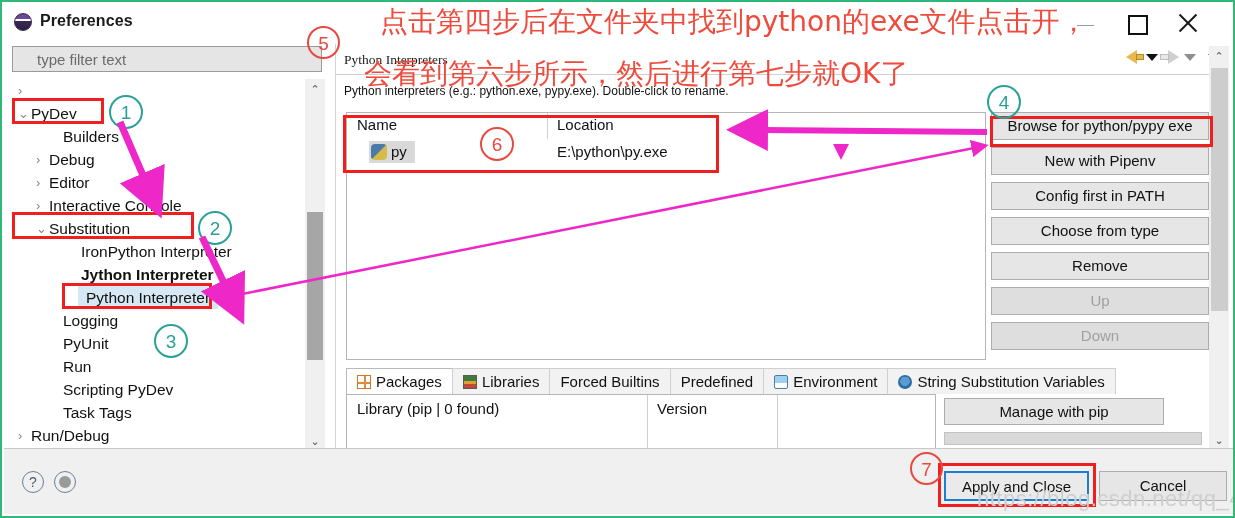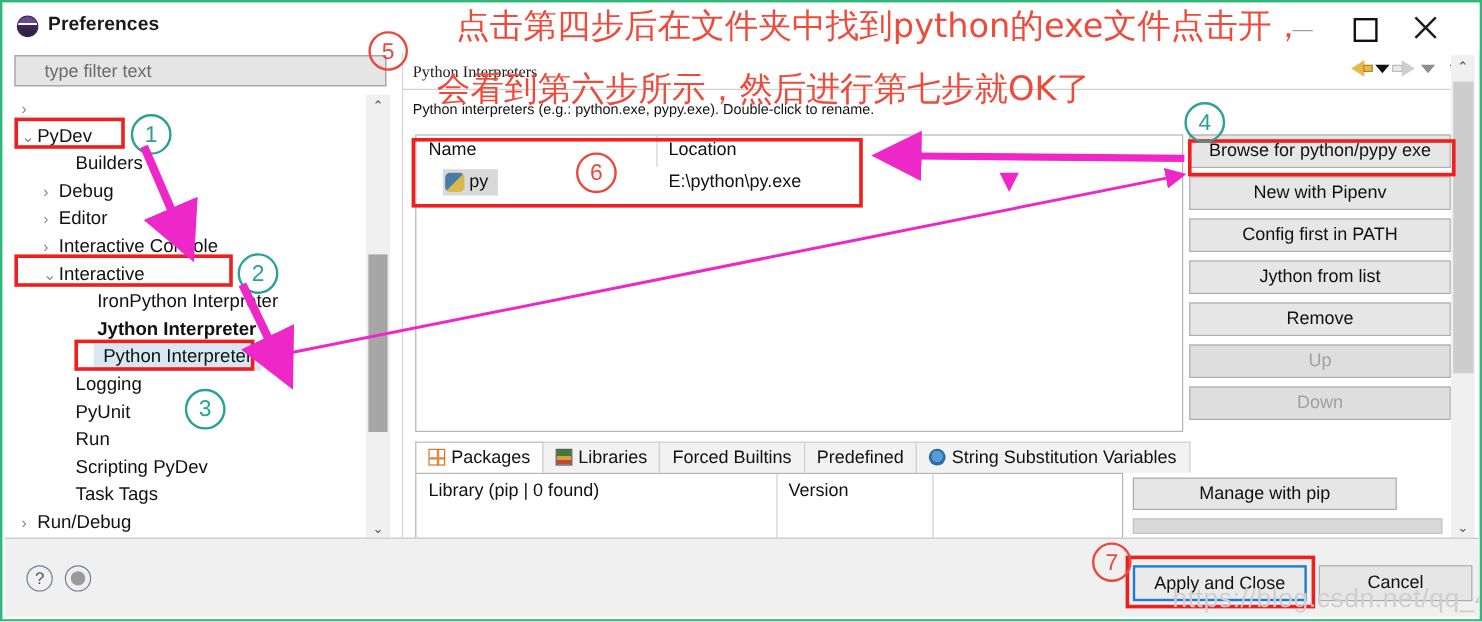"Interactive" span.lbl { text: Interactive -> Substitution }
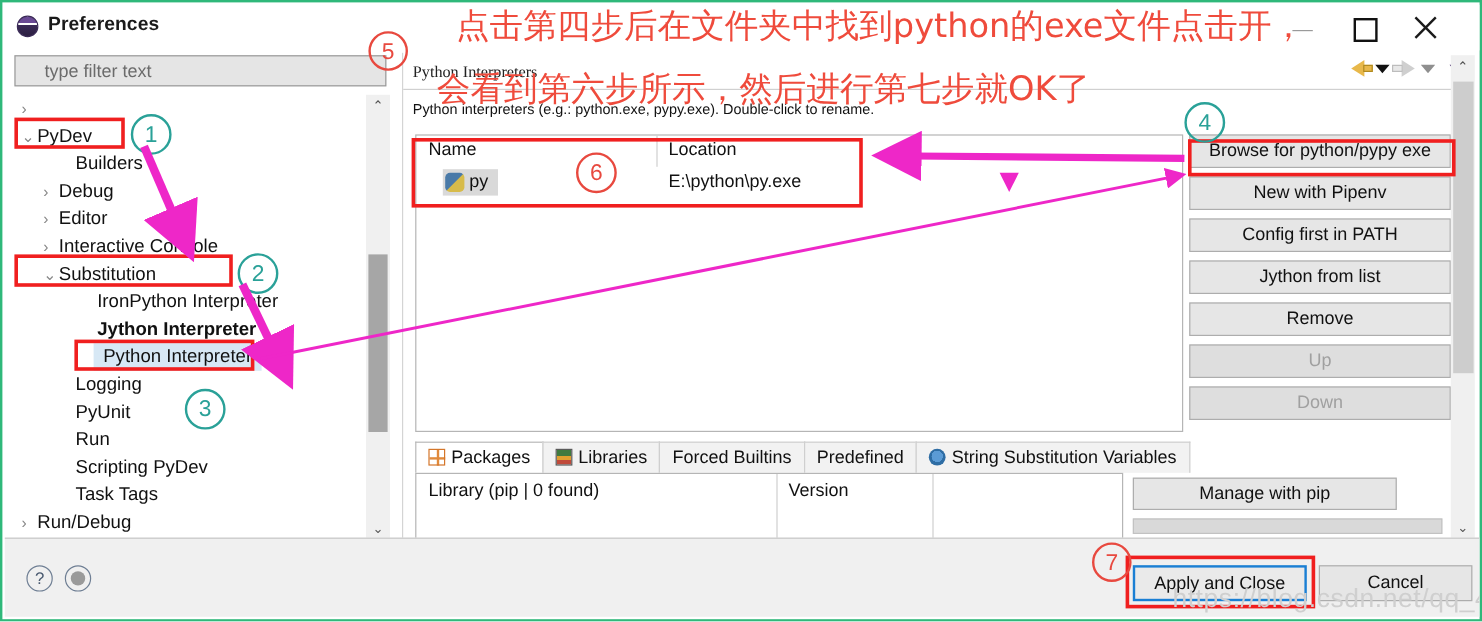"Jython from list" div.eclipse-btn { text: Jython from list -> Choose from type }
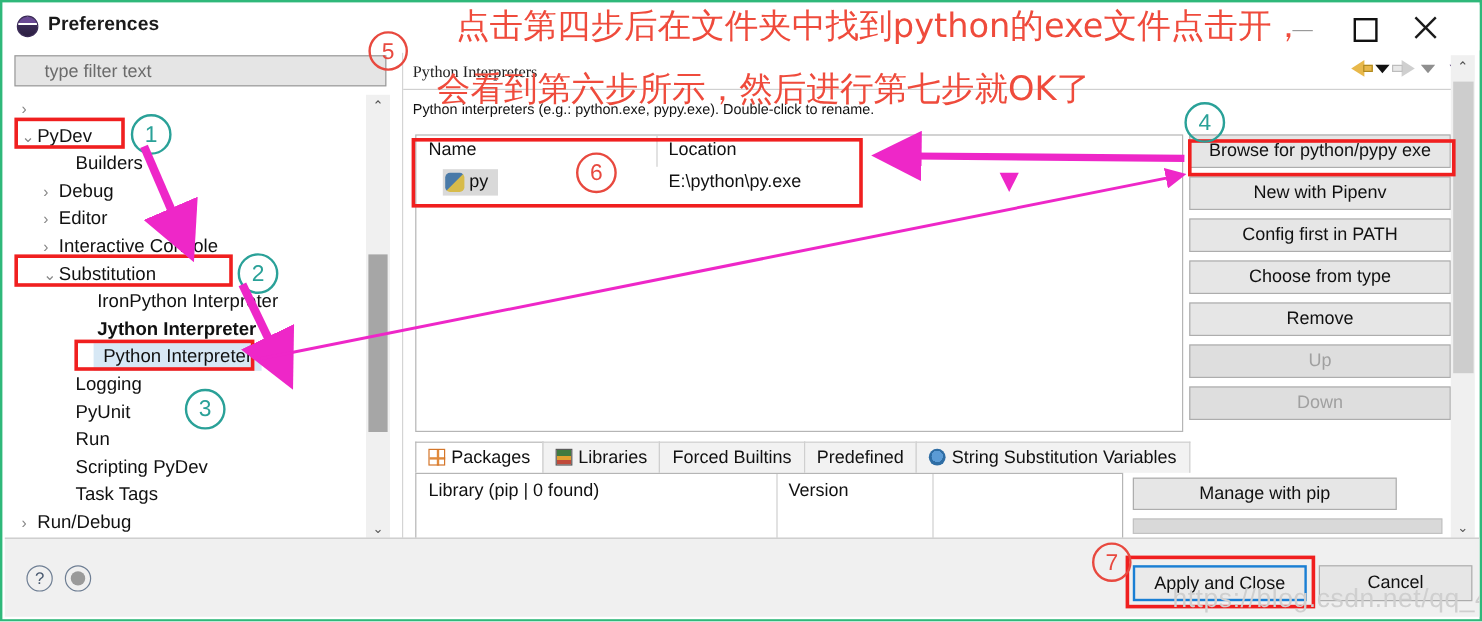"Environment" div.tab { html: none -> <div><span></span><span>Environment</span></div> }
